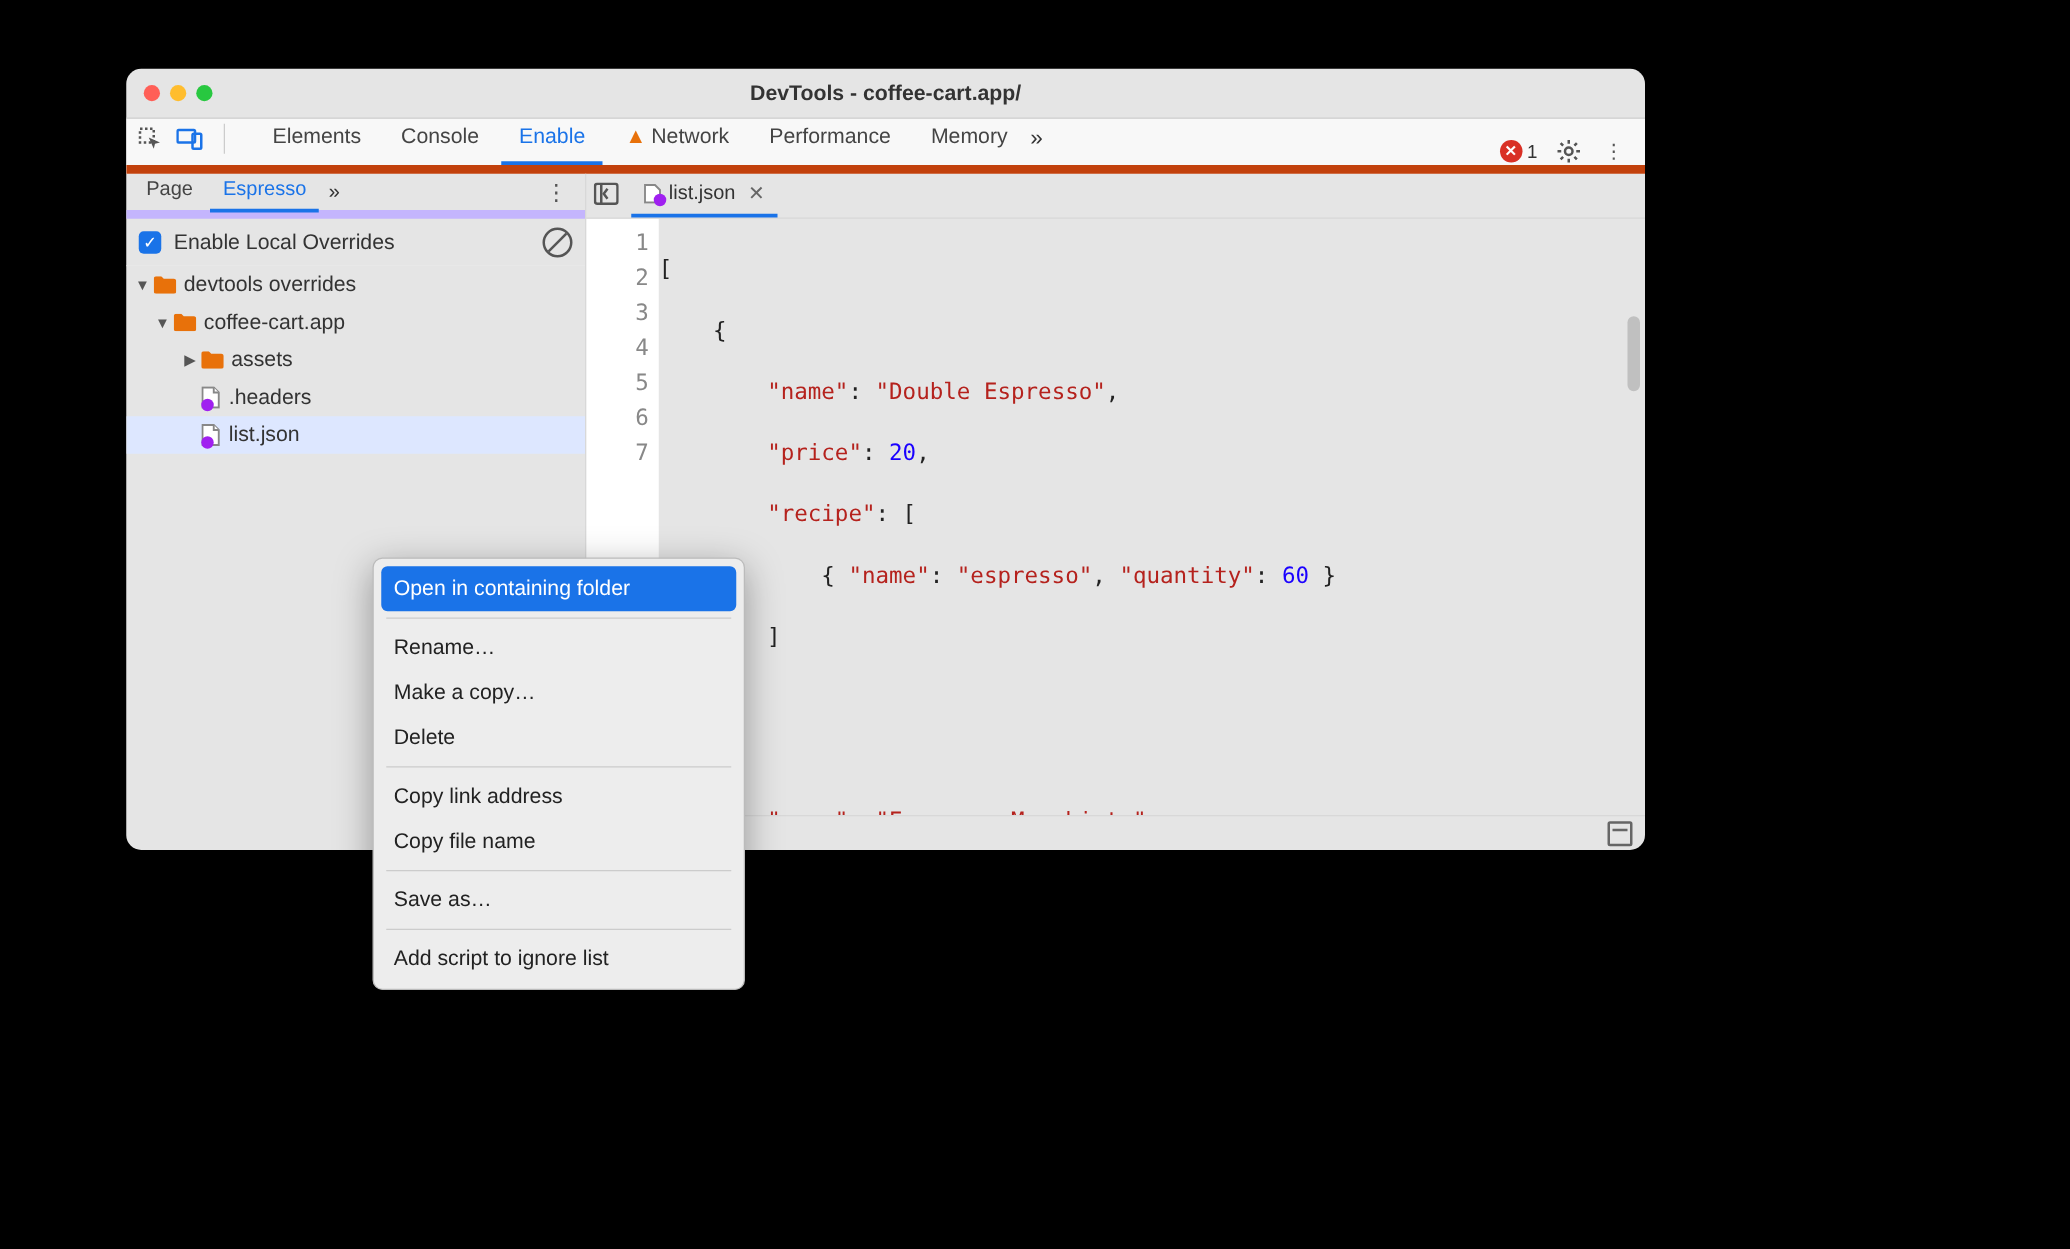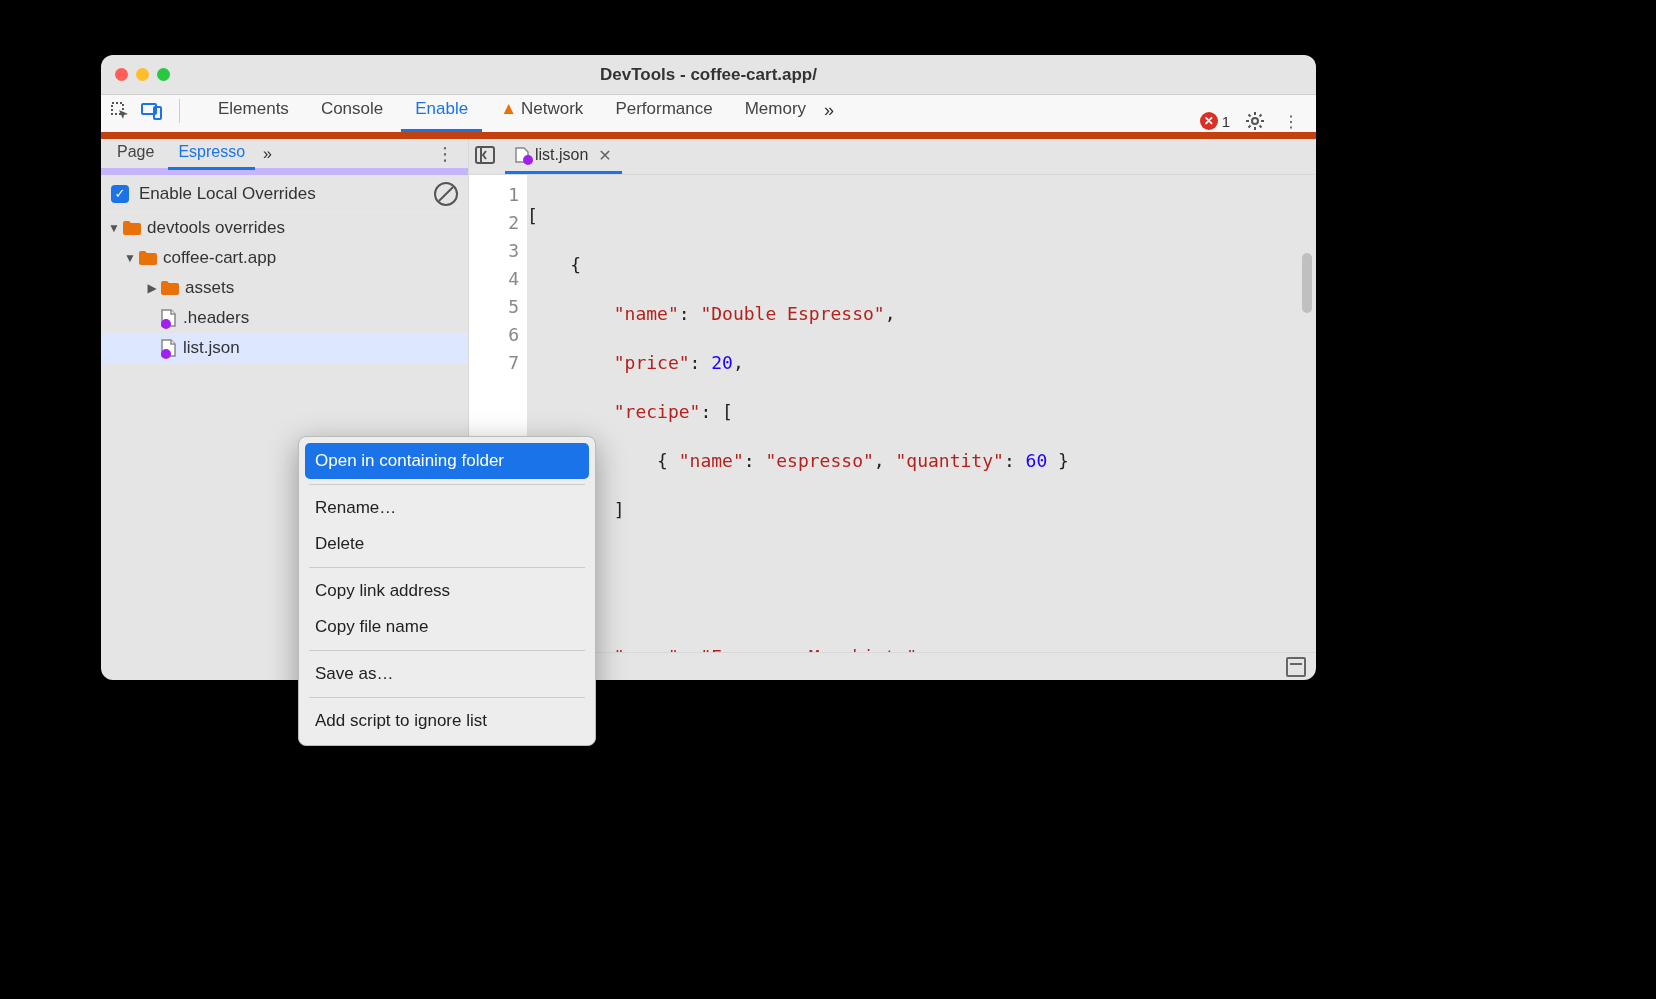"Open in containing folder" .context-menu { top: 436px -> 446px }
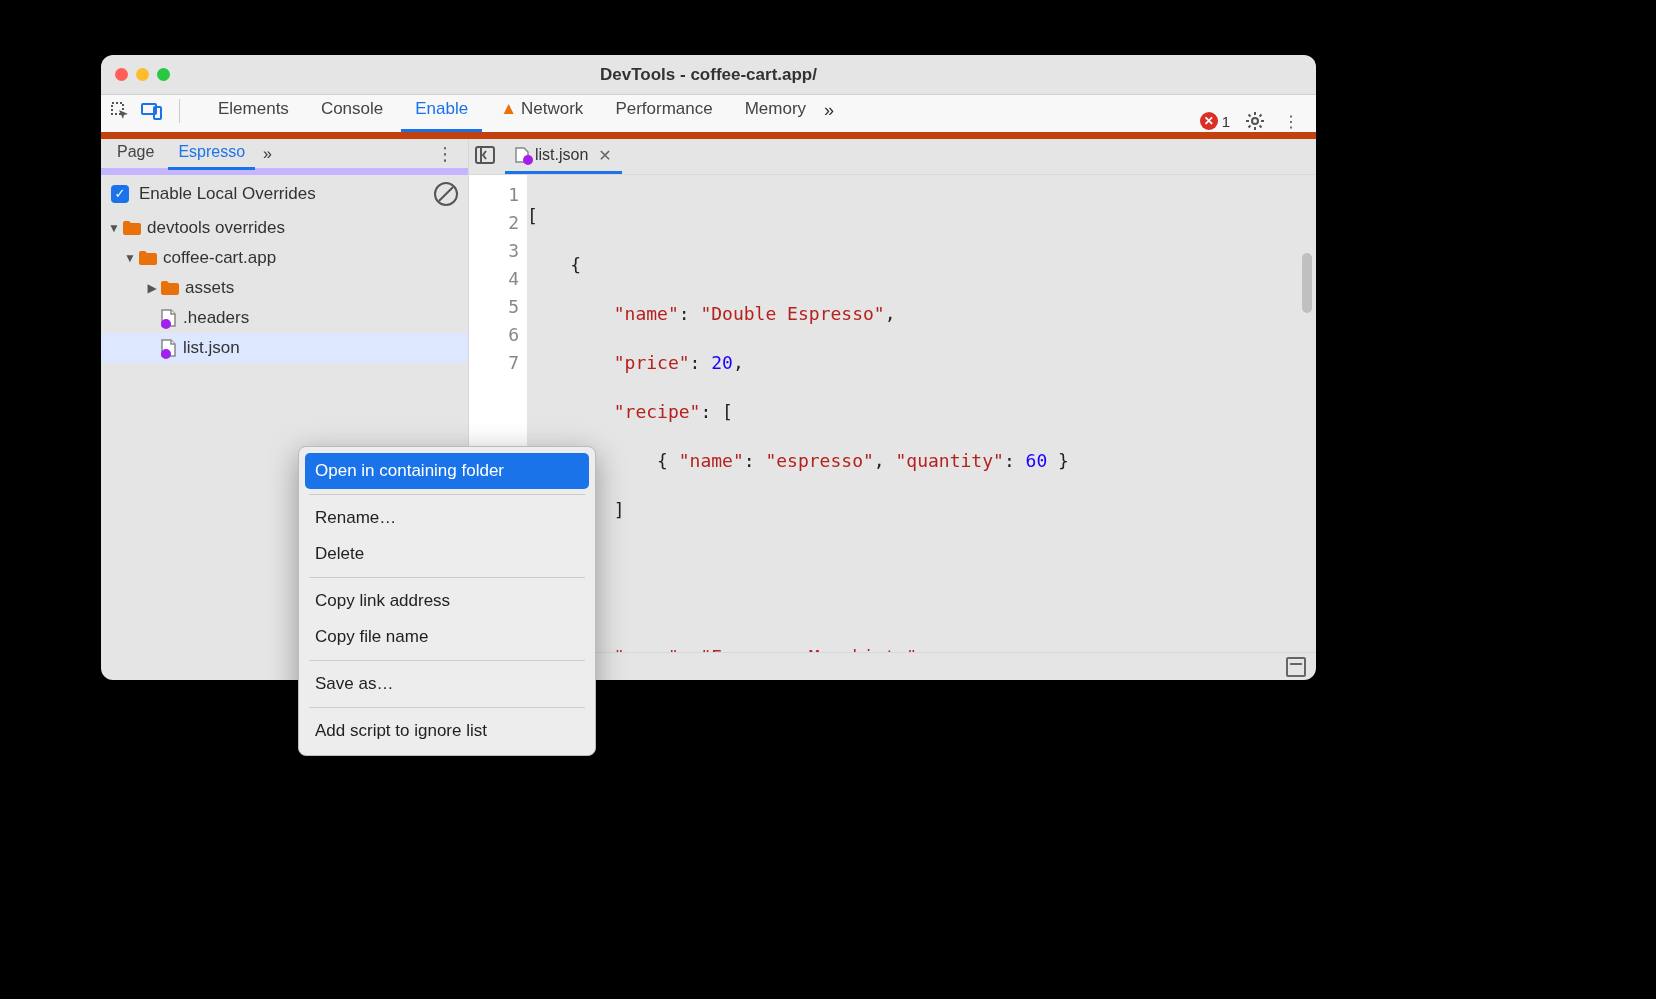"Make a copy…" div.ctx-item { html: none -> <div>Make a copy…</div> }
